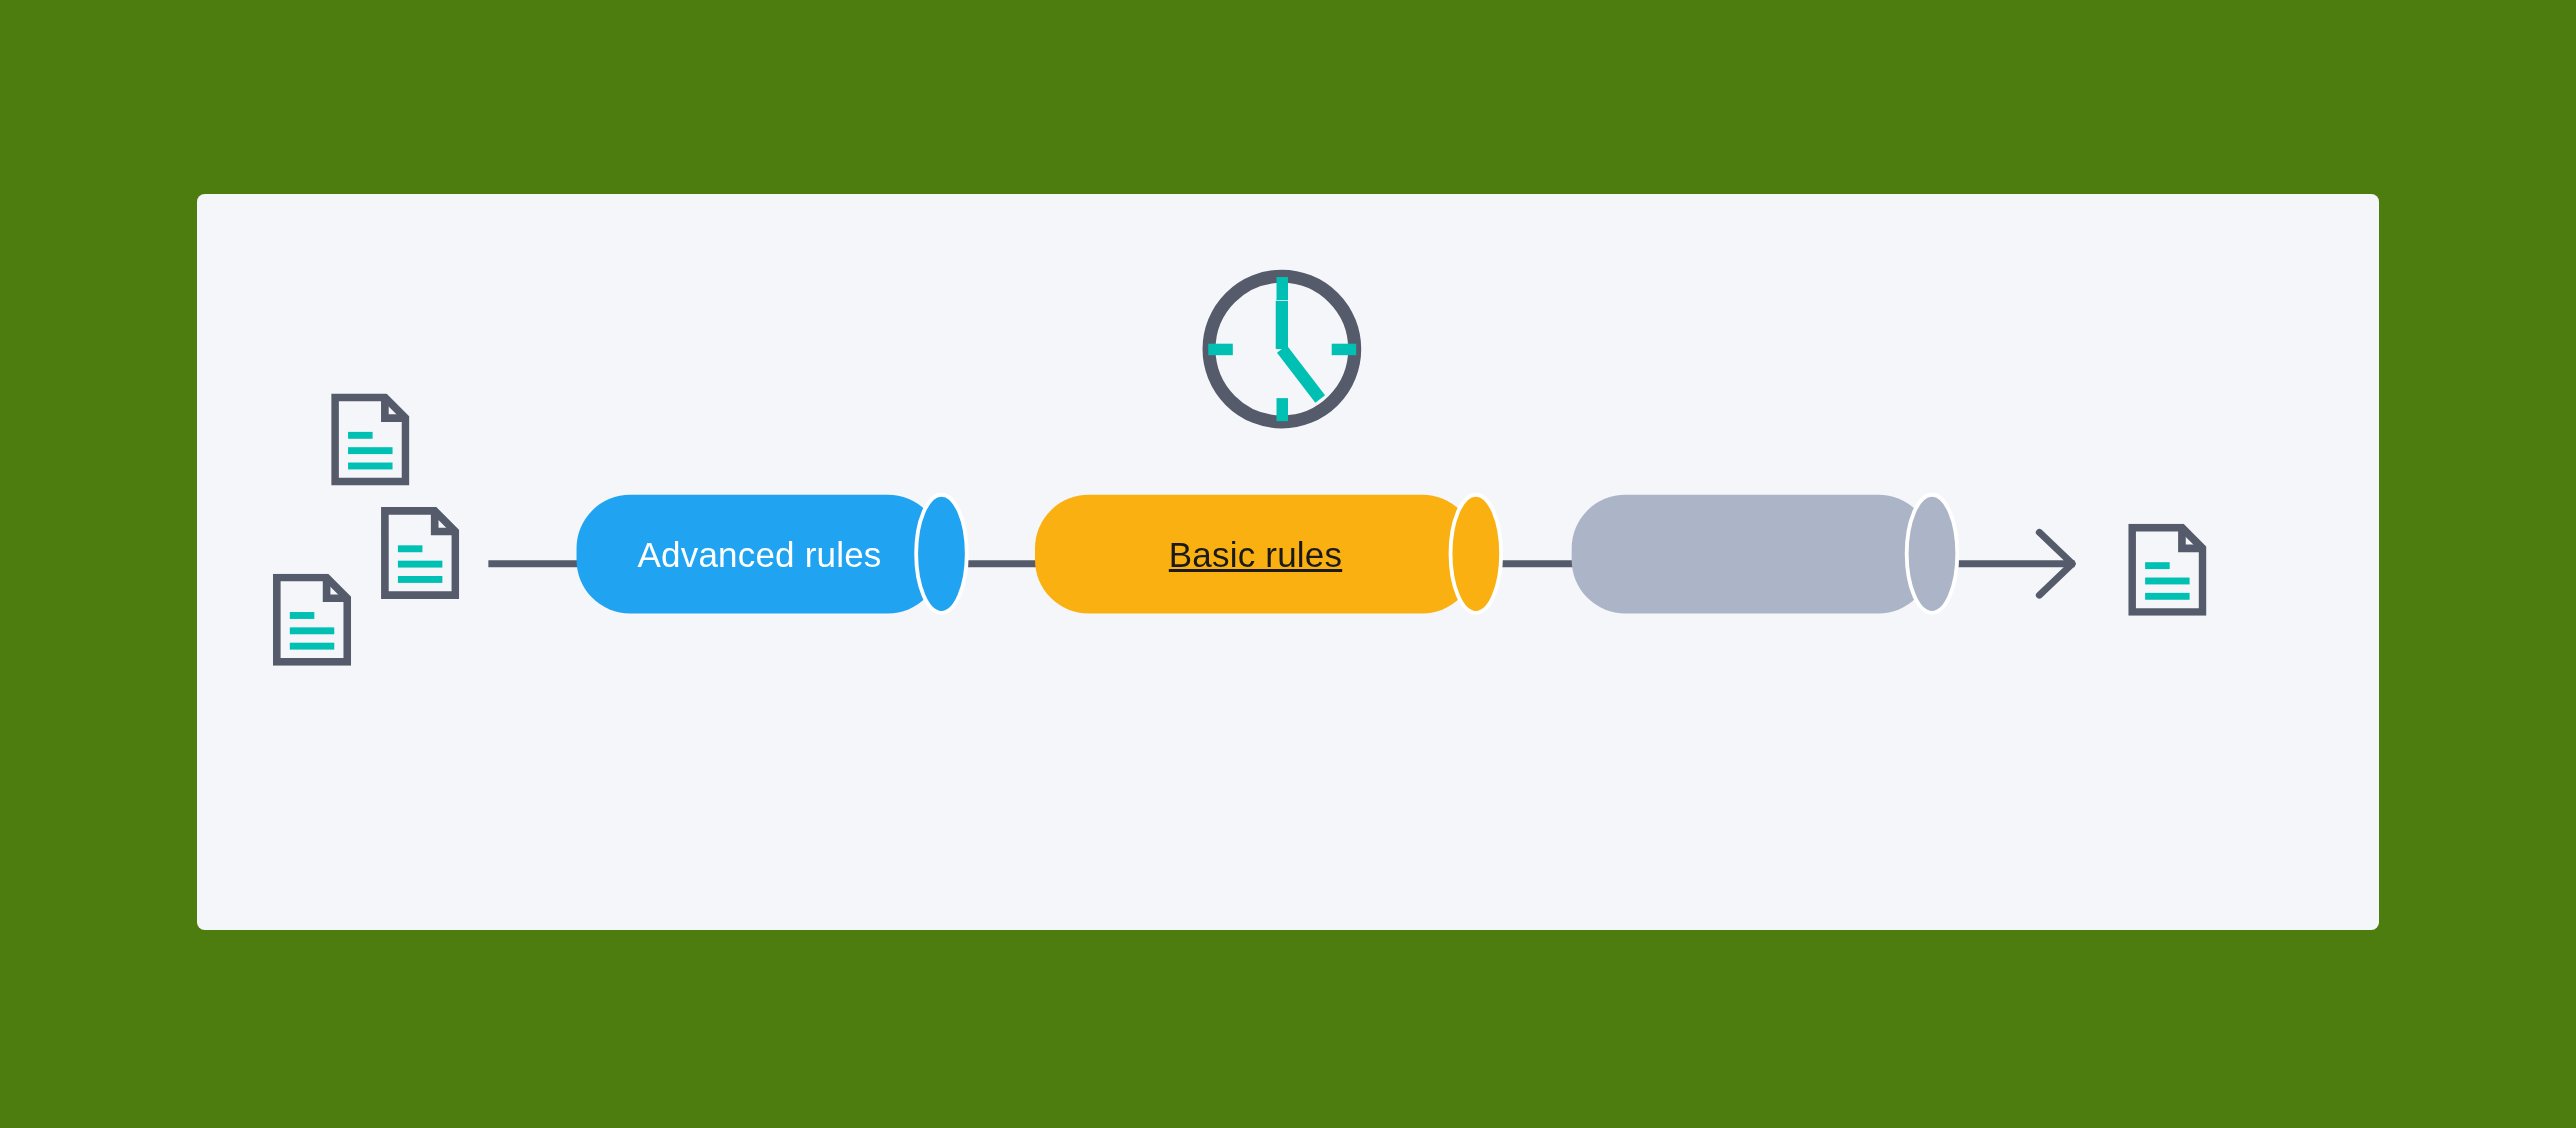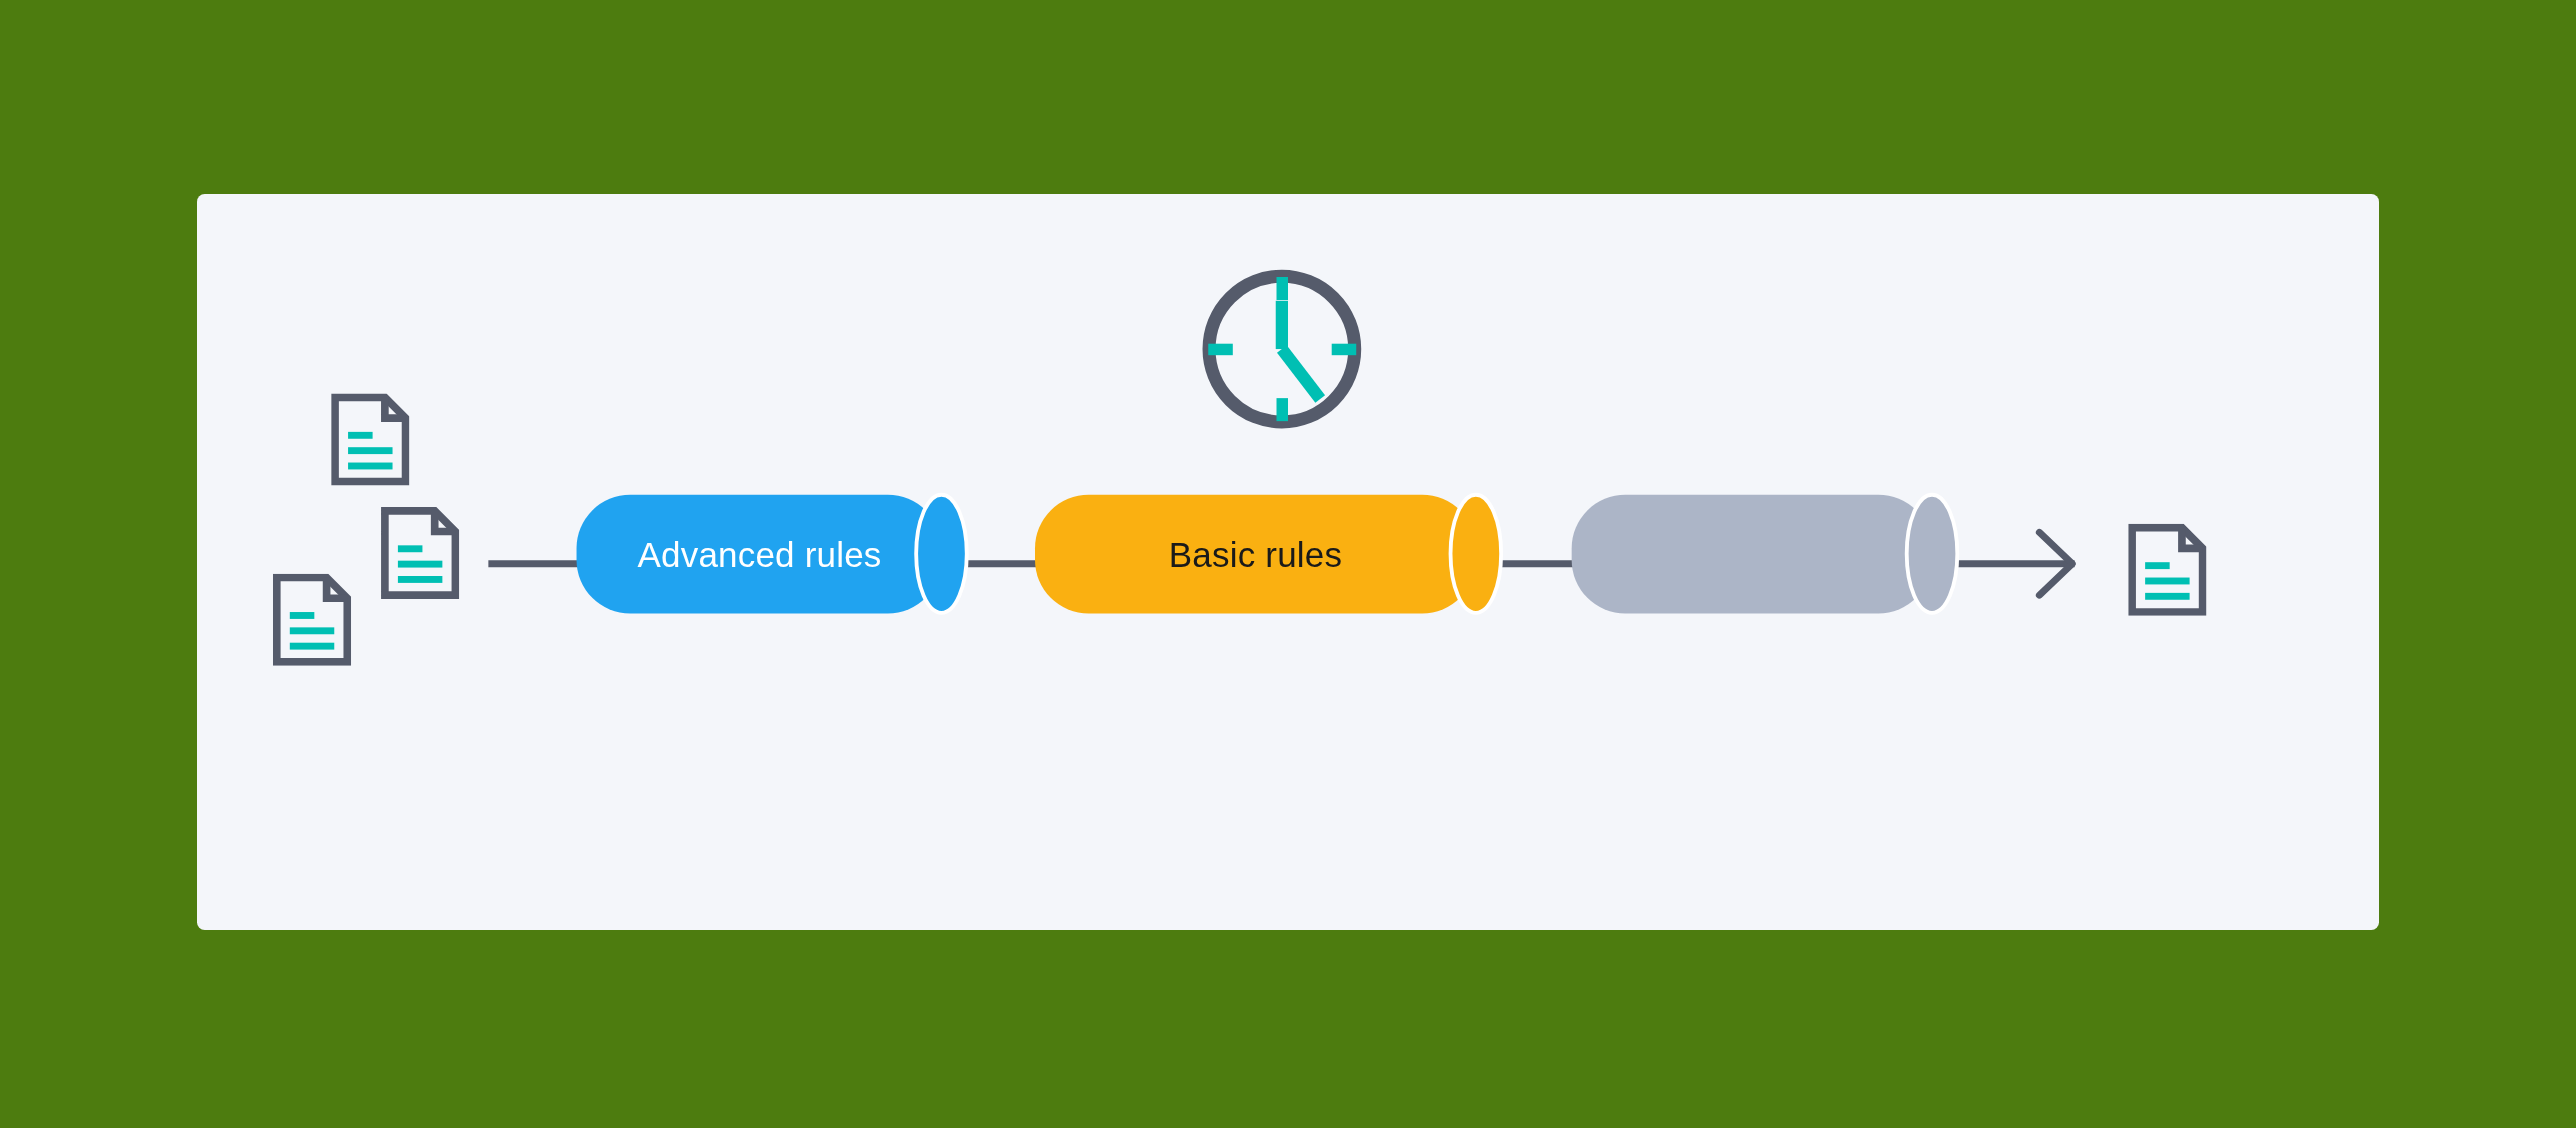"Basic rules" div.cyl-label { text-decoration: none -> underline }
